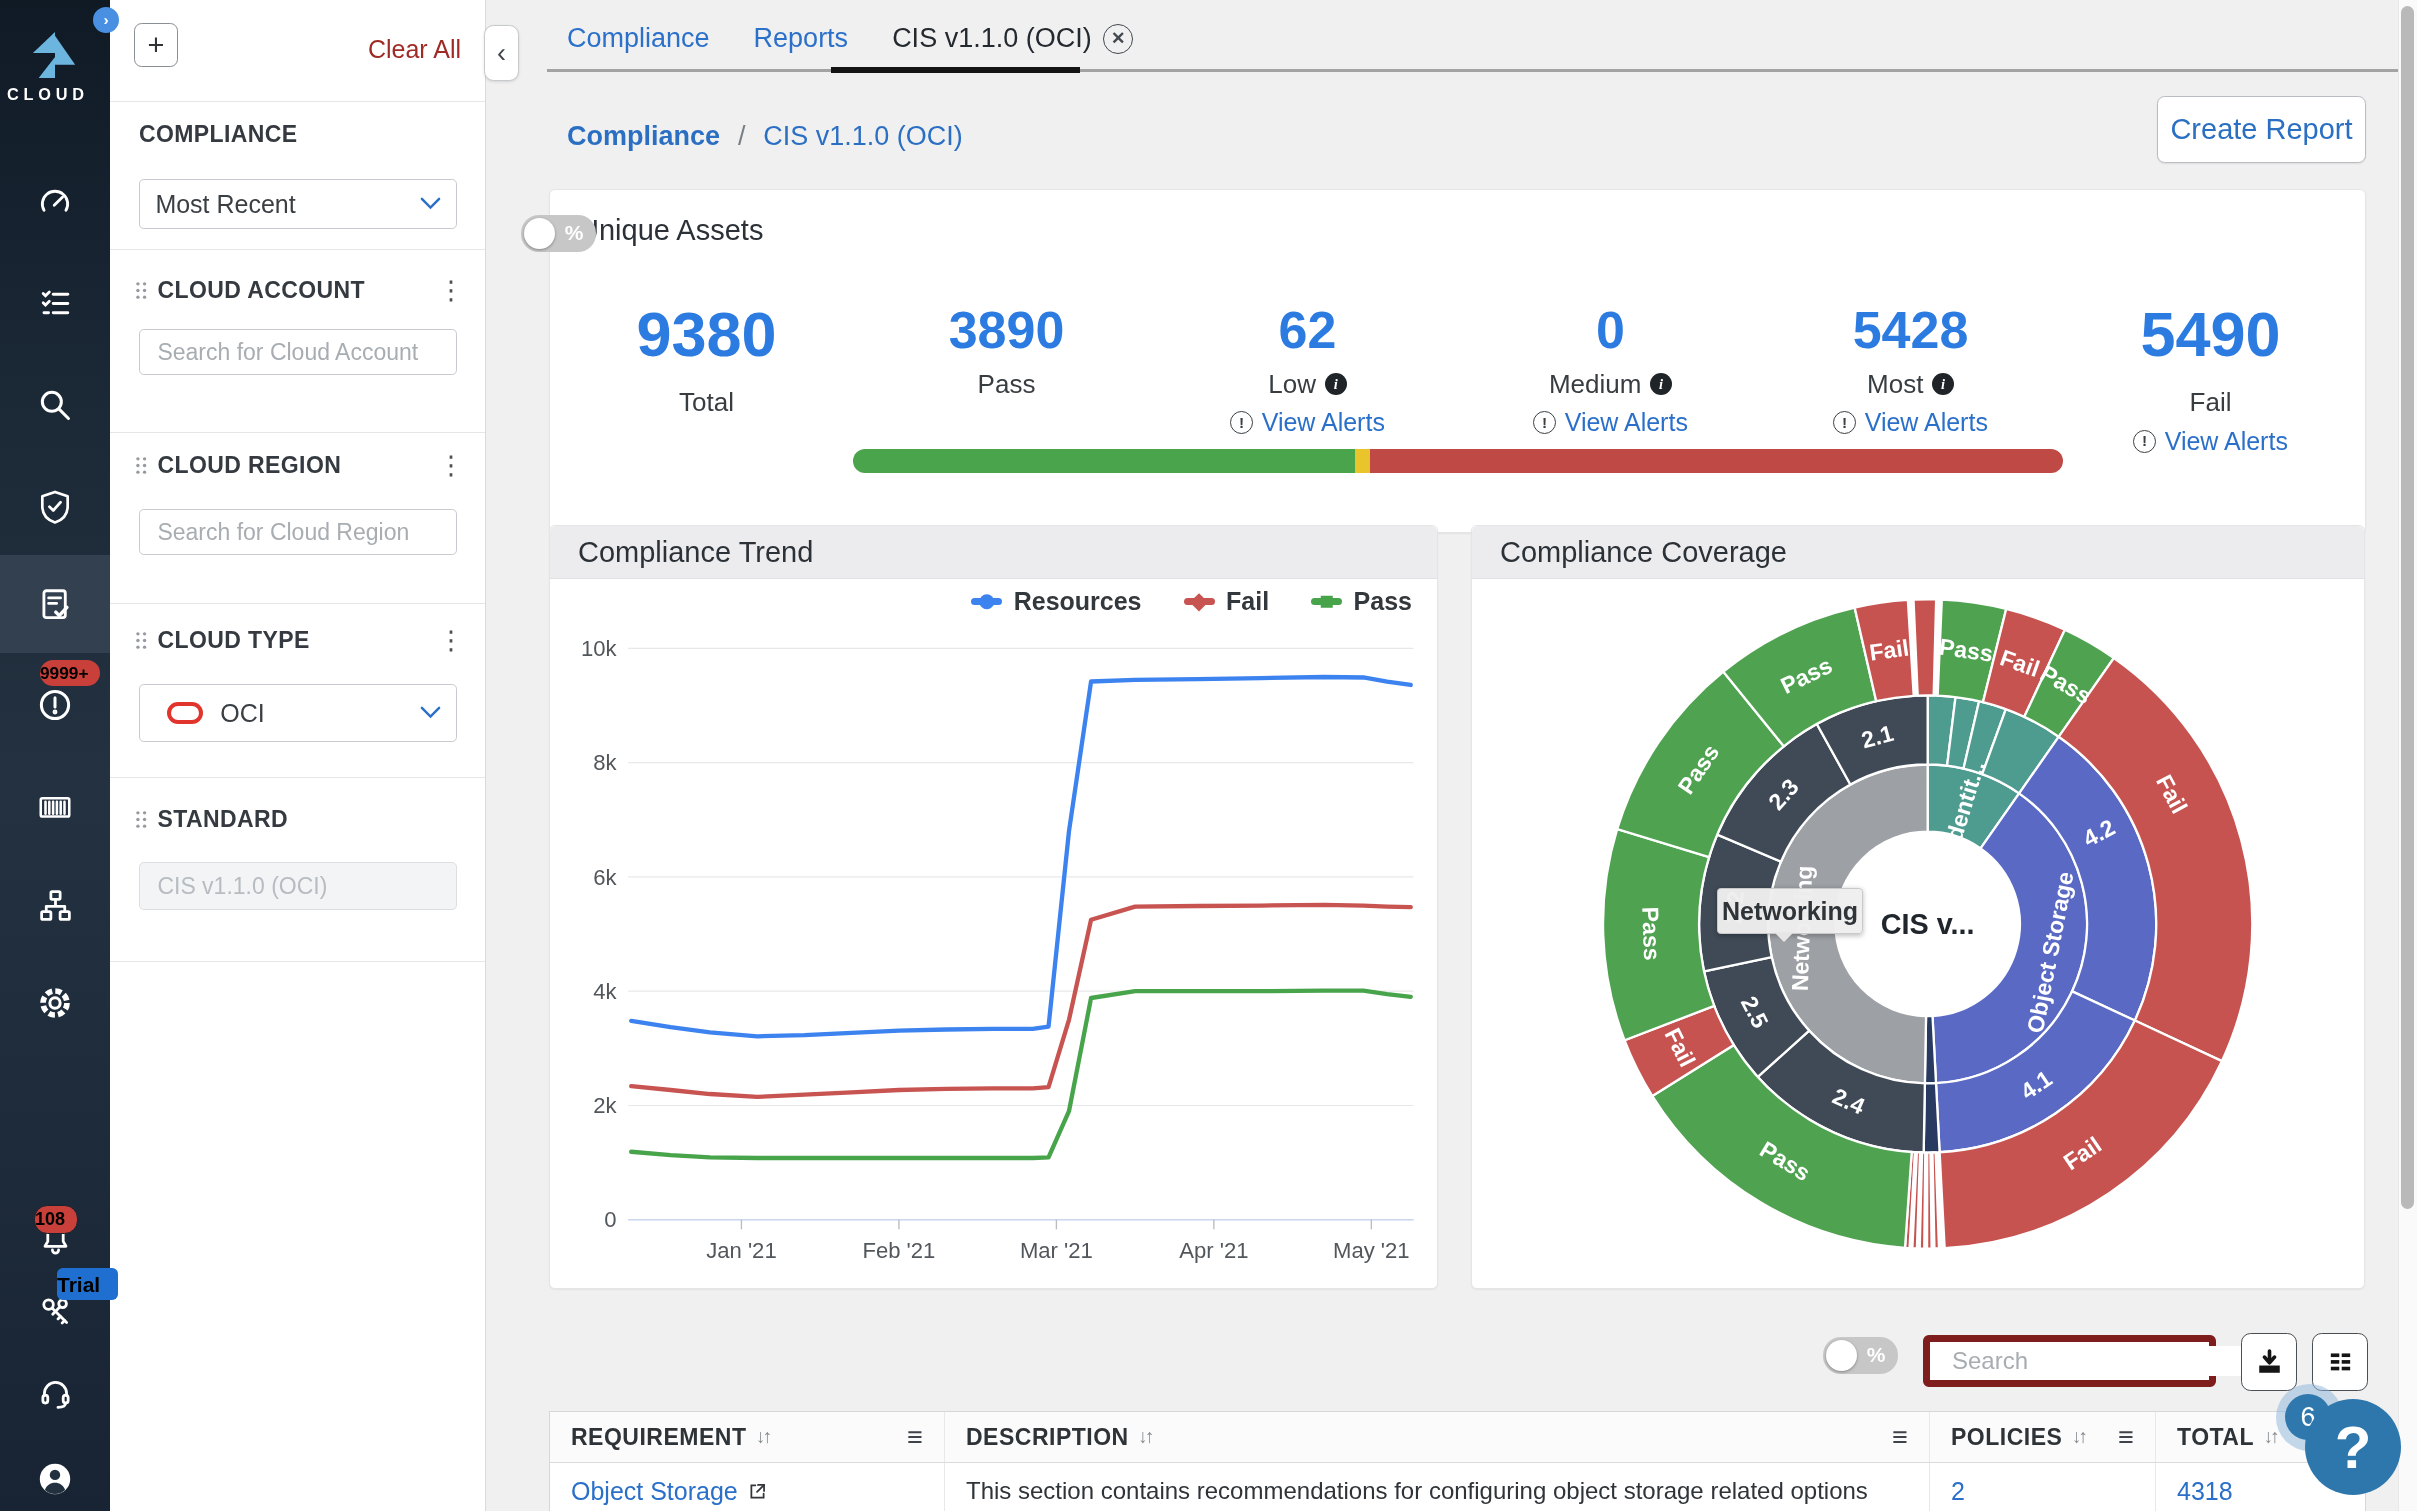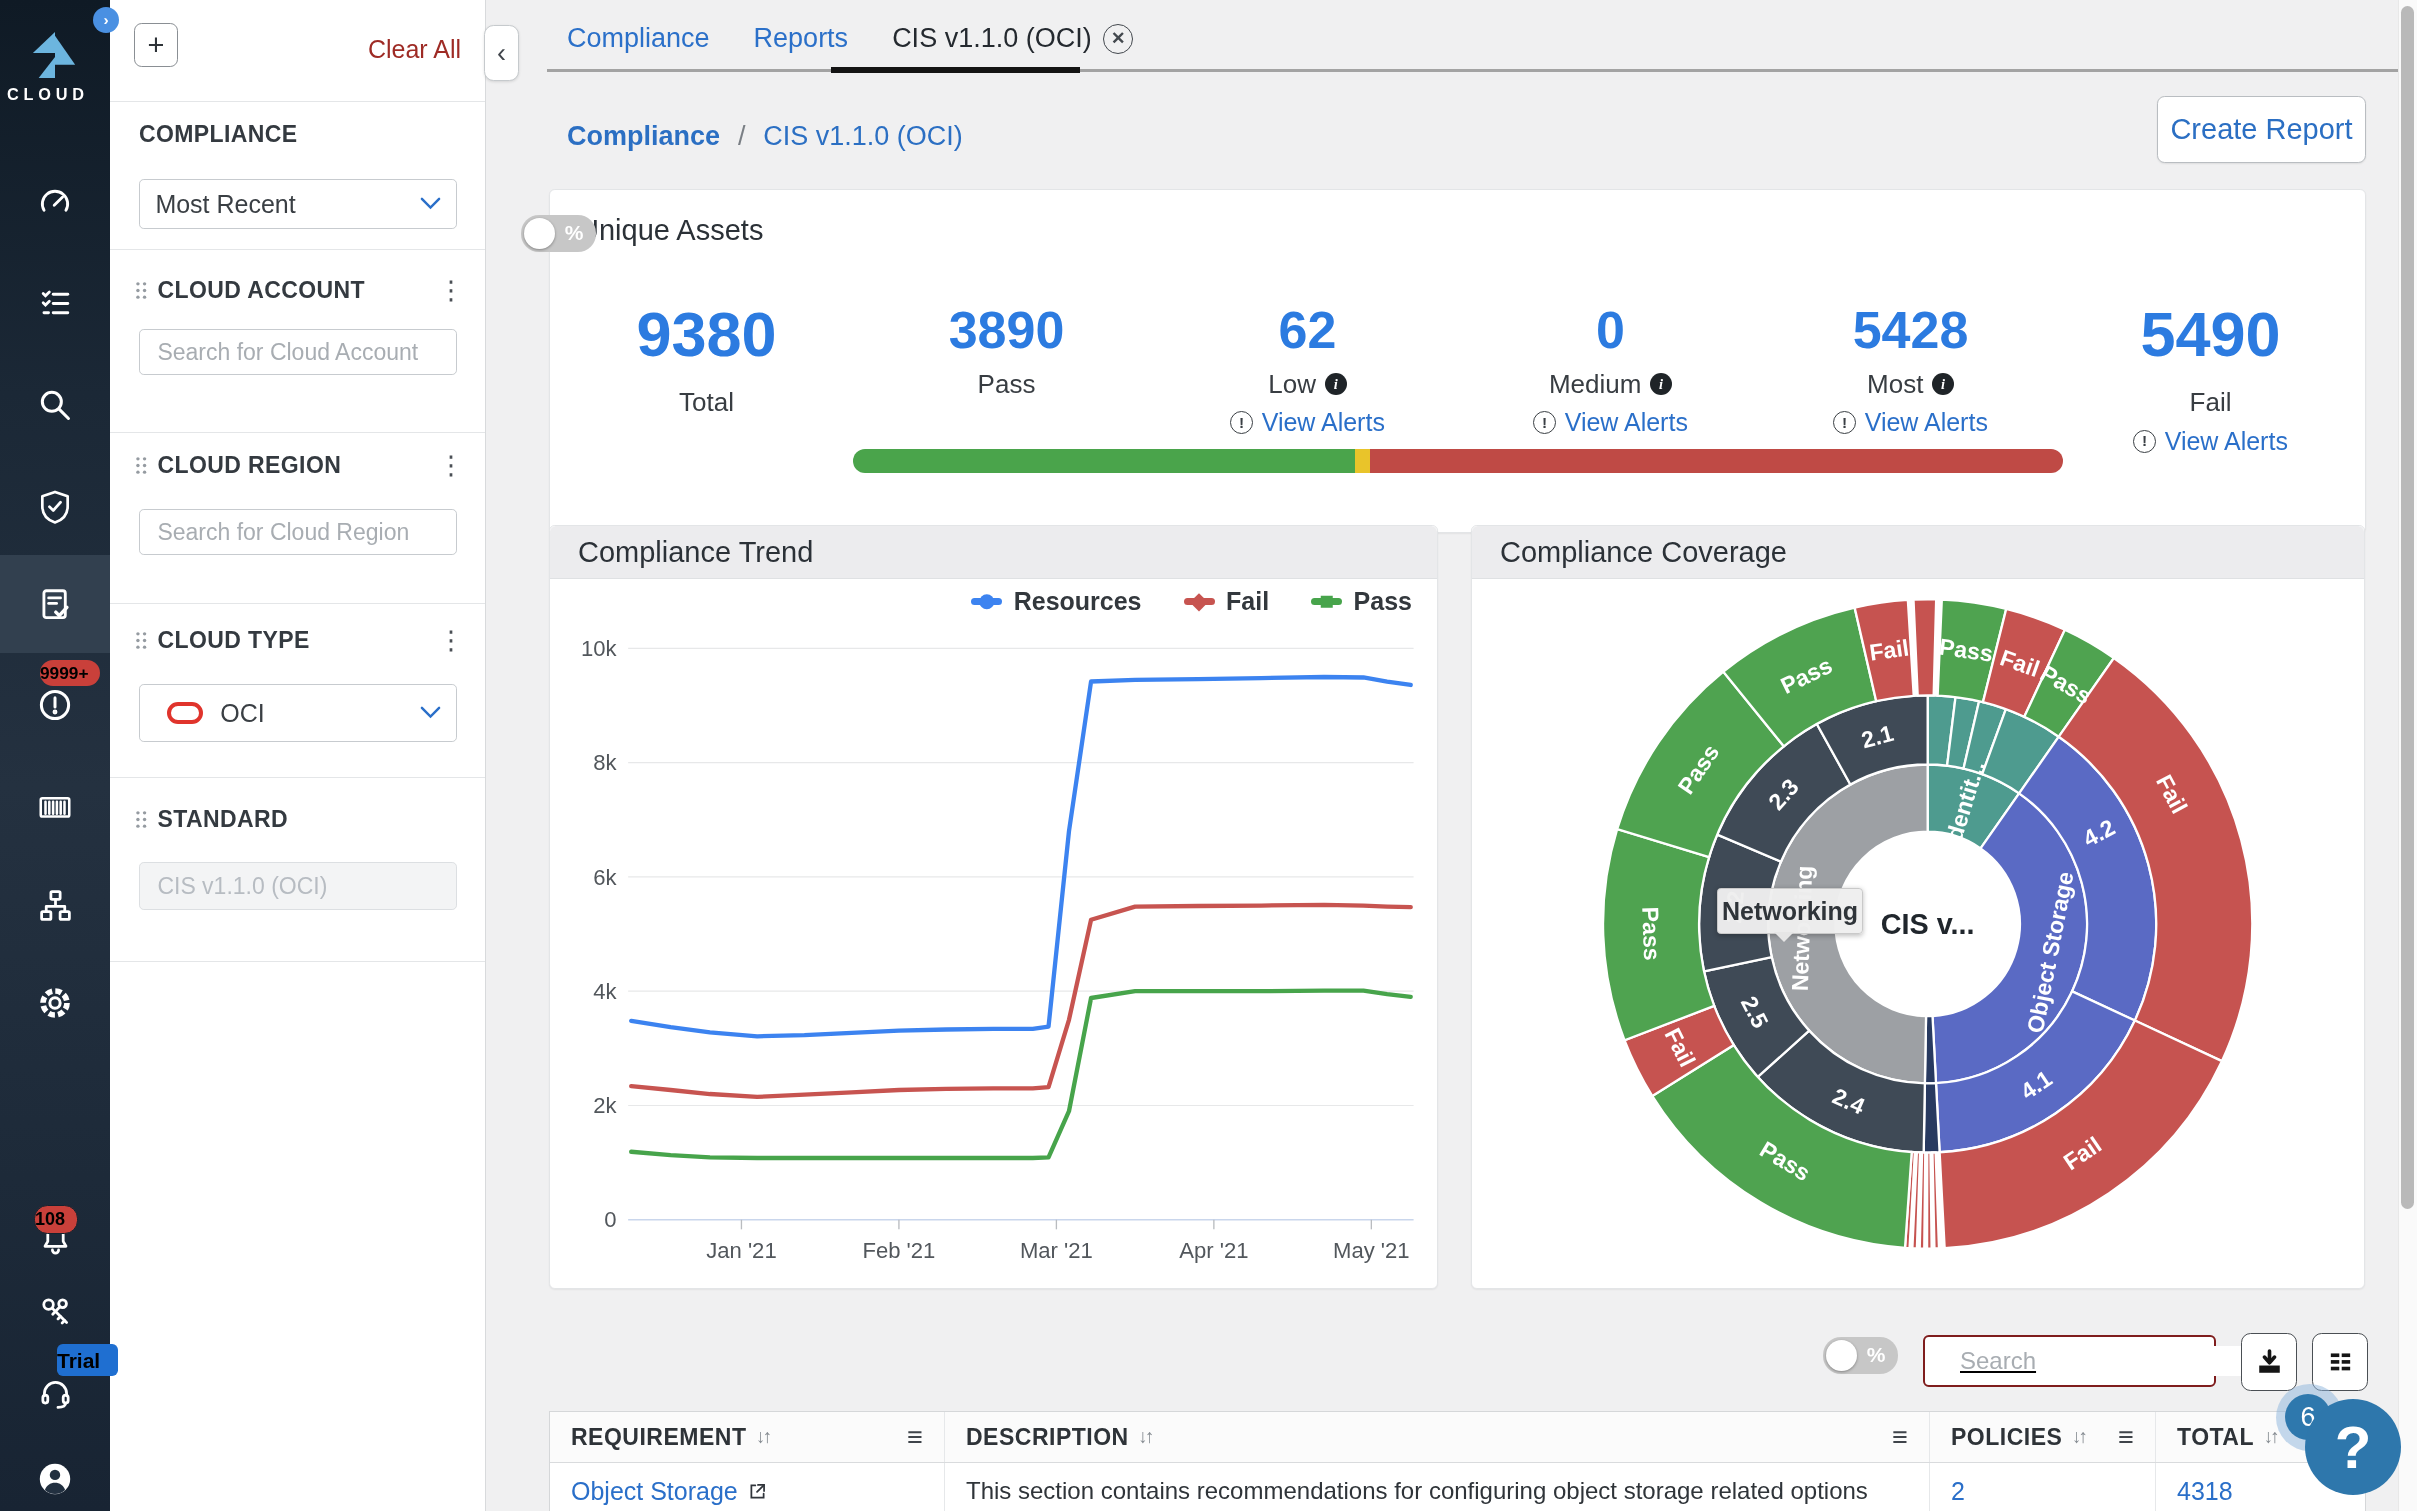"Trial" .badge-trial { top: 1344px -> 1268px }
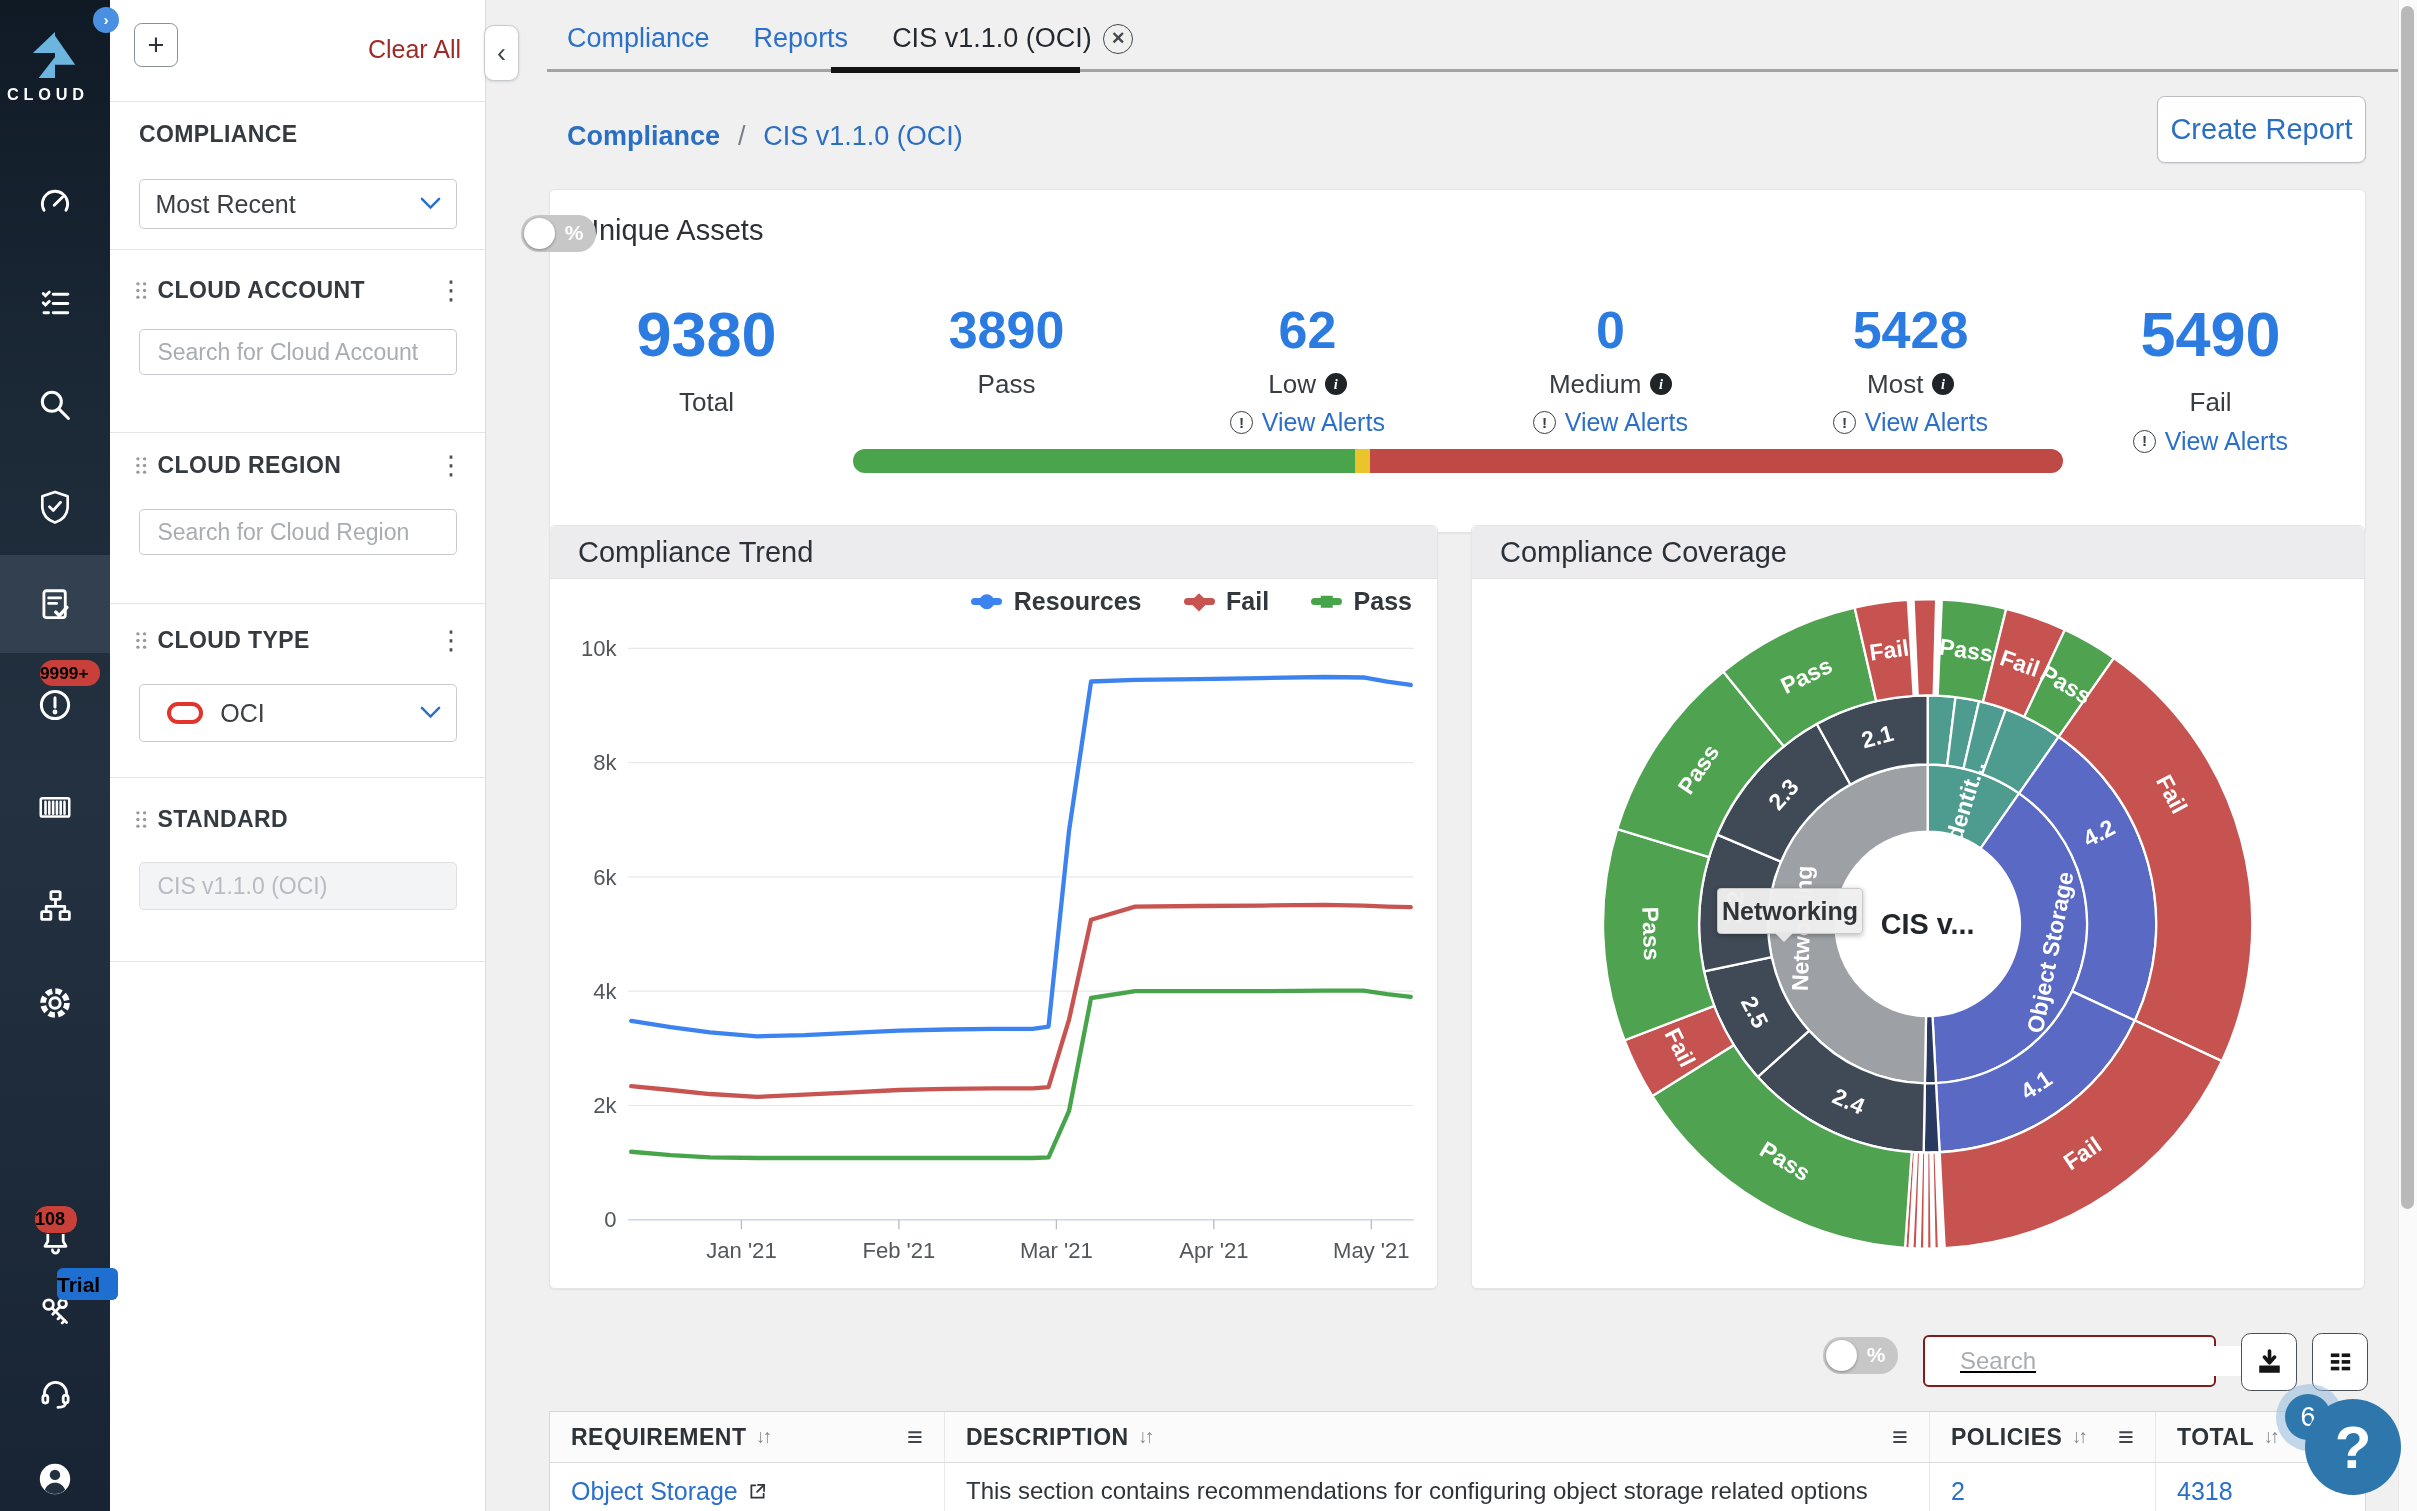"Search" .search-box { border: 2px solid #7f1d1d -> 7px solid #7f1d1d; padding: 0 33px -> 0 20px; text-decoration: underline -> none }
